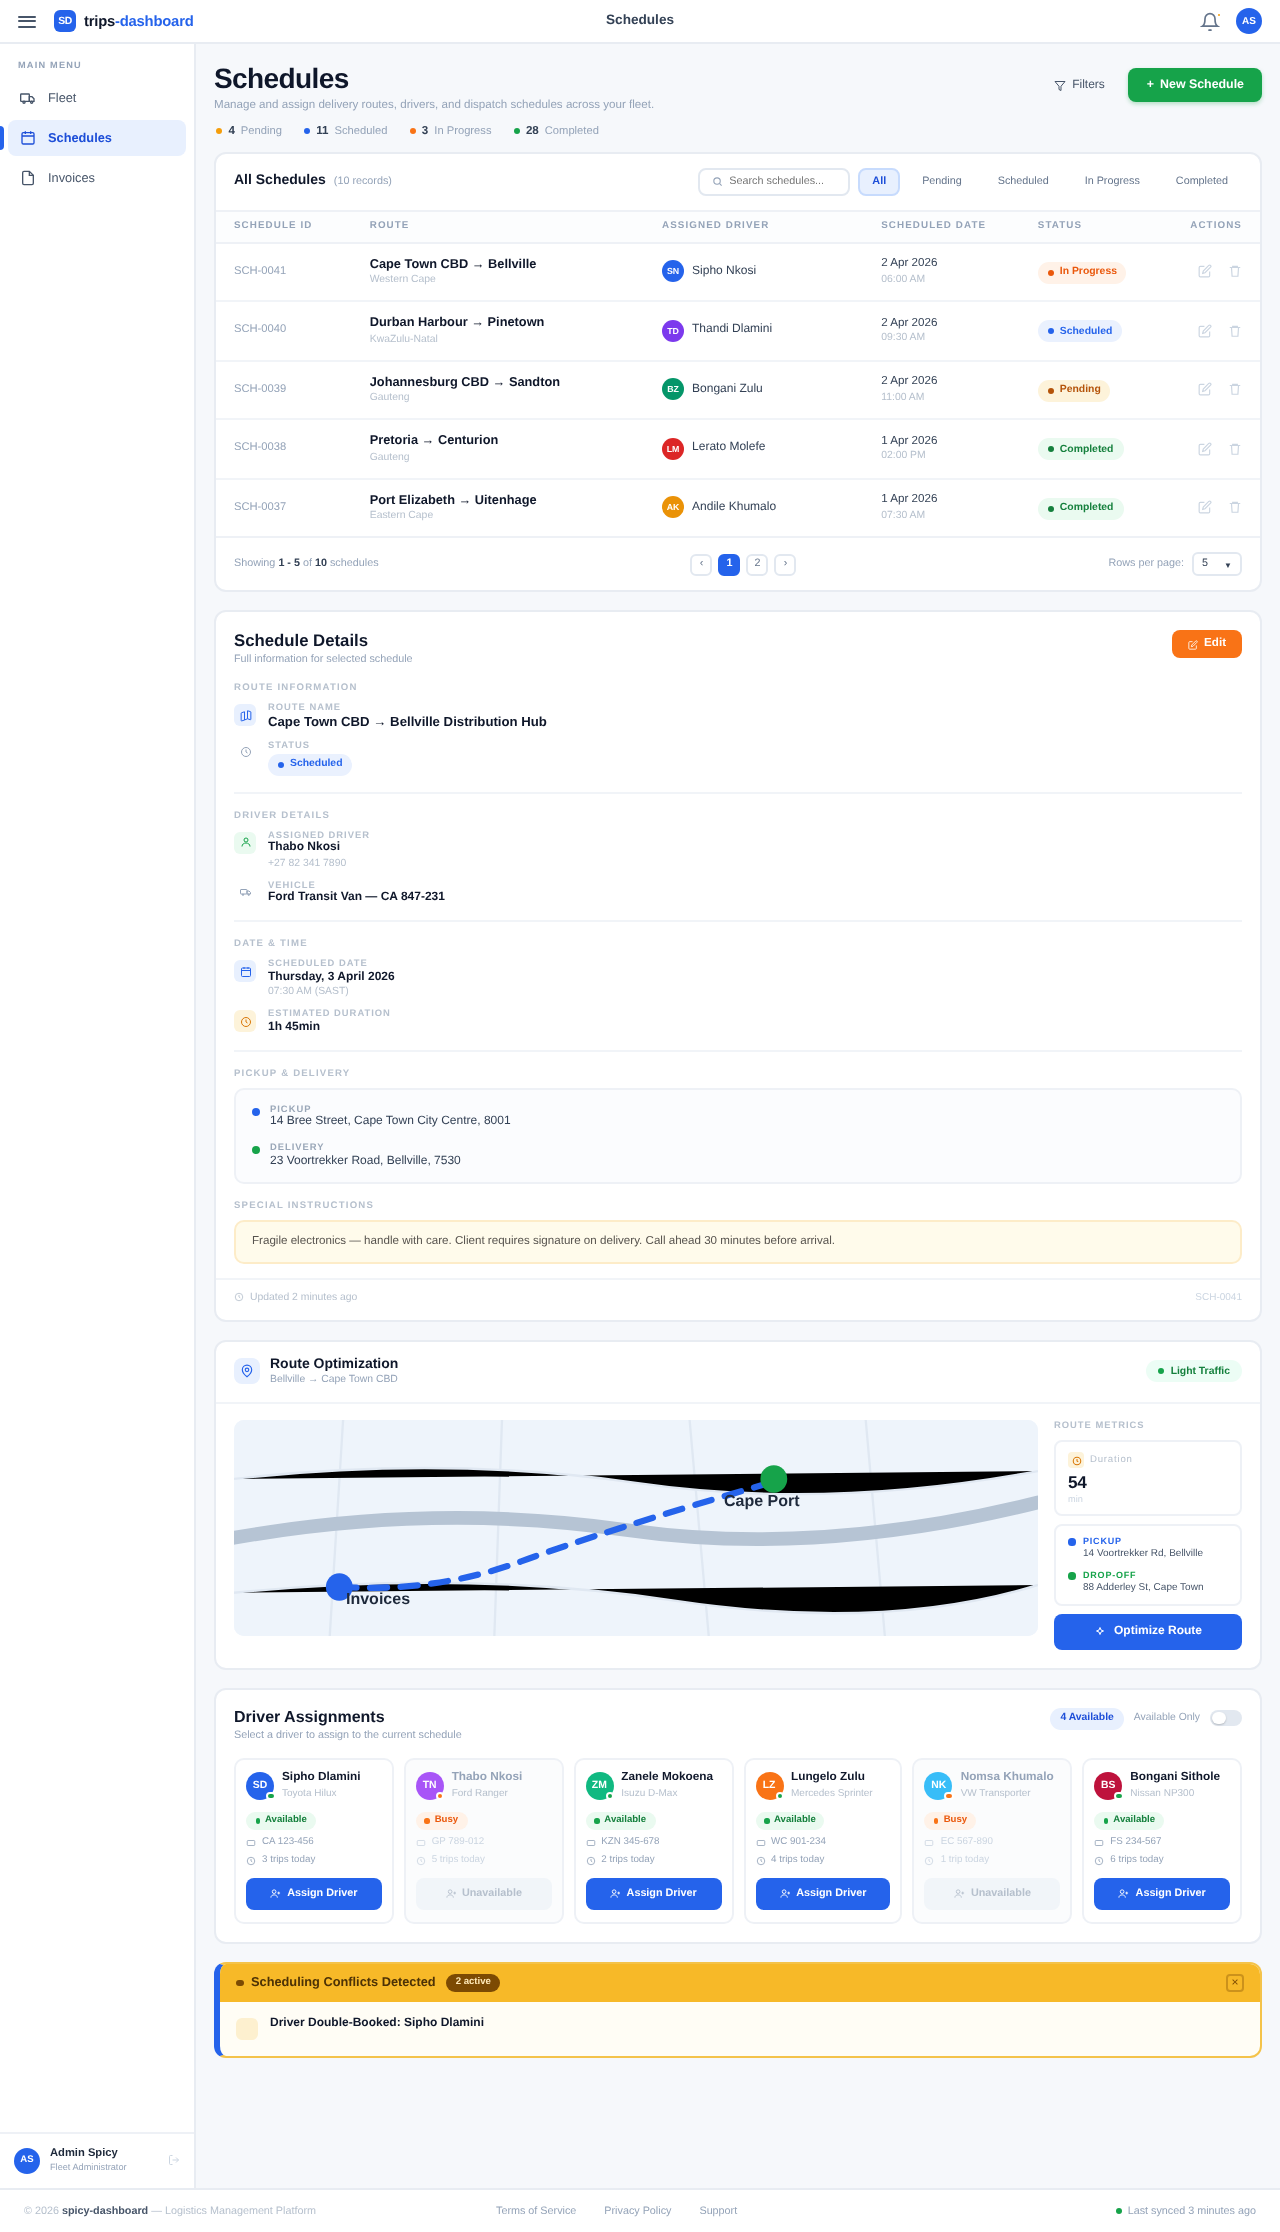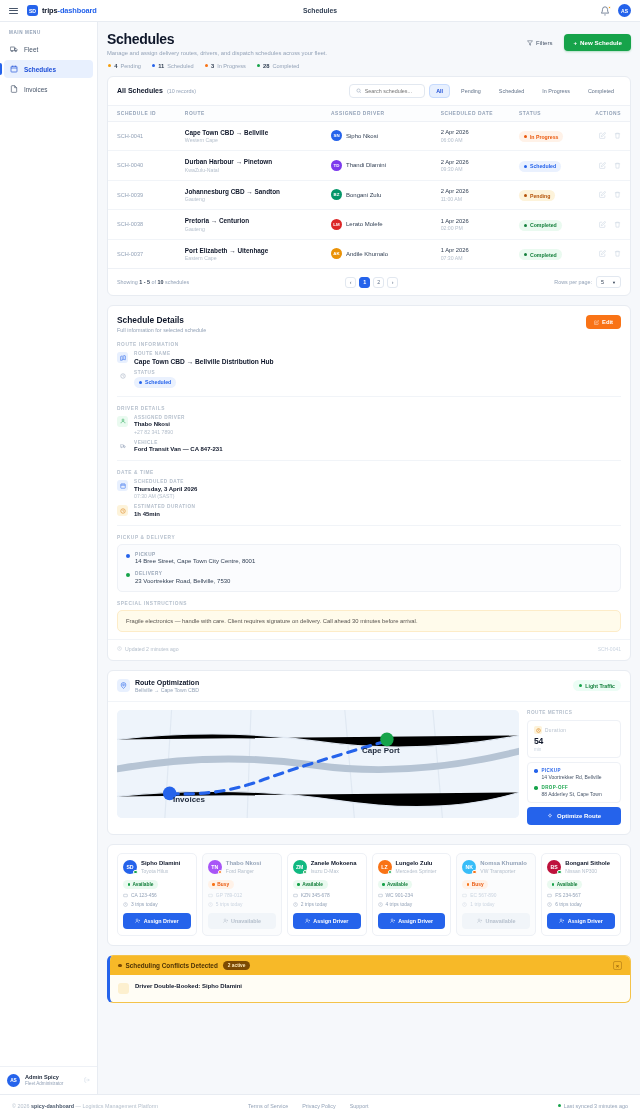"Driver Assignments" div.da-head { html: none -> <div> <div> <div>Driver Assignments</div> <div>Select a driver to assign to the current schedule</div> </div> <div> <div>4 Available</div> <div>Available Only</div> <div> <i></i> </div> </div> </div> }
